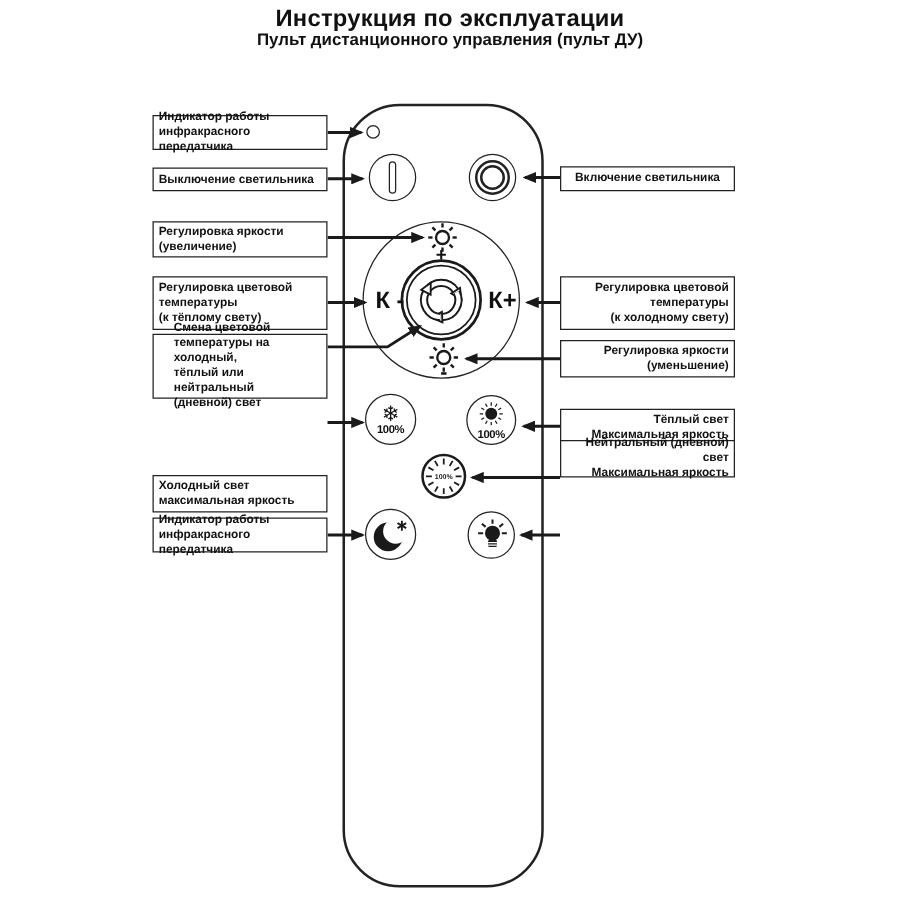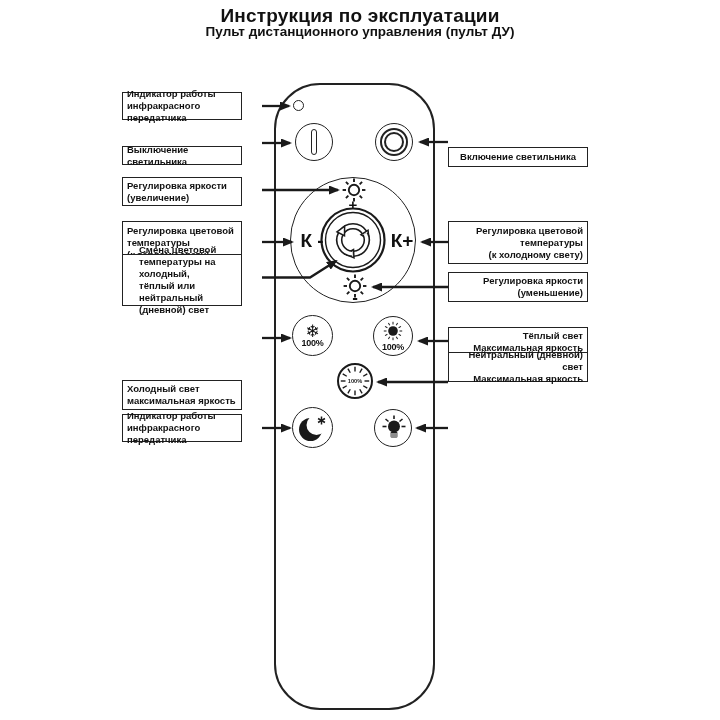"Индикатор работы" .lb-left { width: 120px -> 140px }
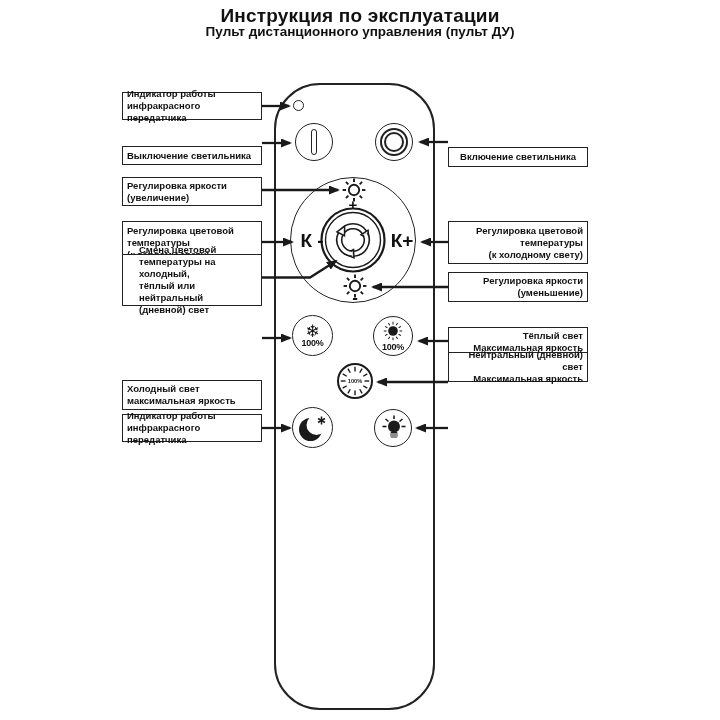"Выключение светильника" div.label-box { top: 146px -> 134px }
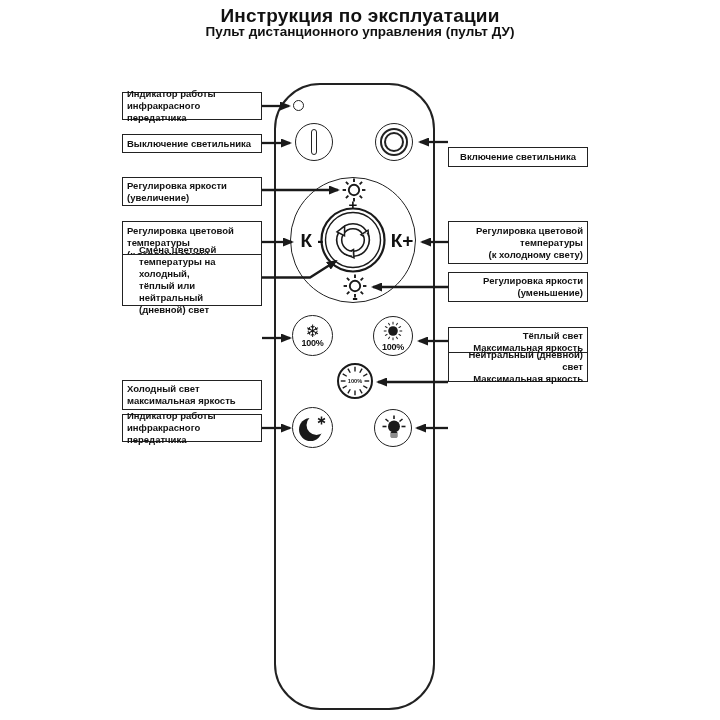"Включение светильника" div.label-box { top: 147px -> 133px }
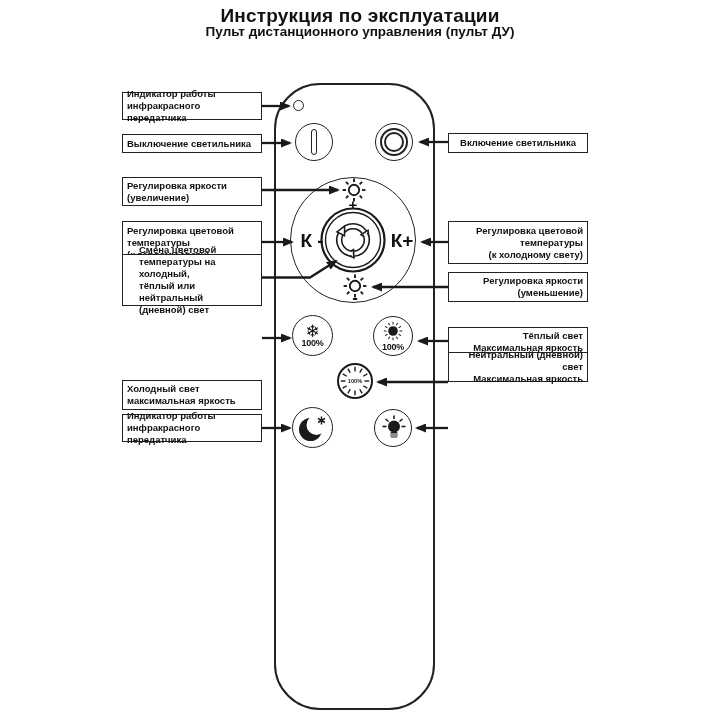"Смена цветовой" div.label-box { top: 254px -> 267px }
